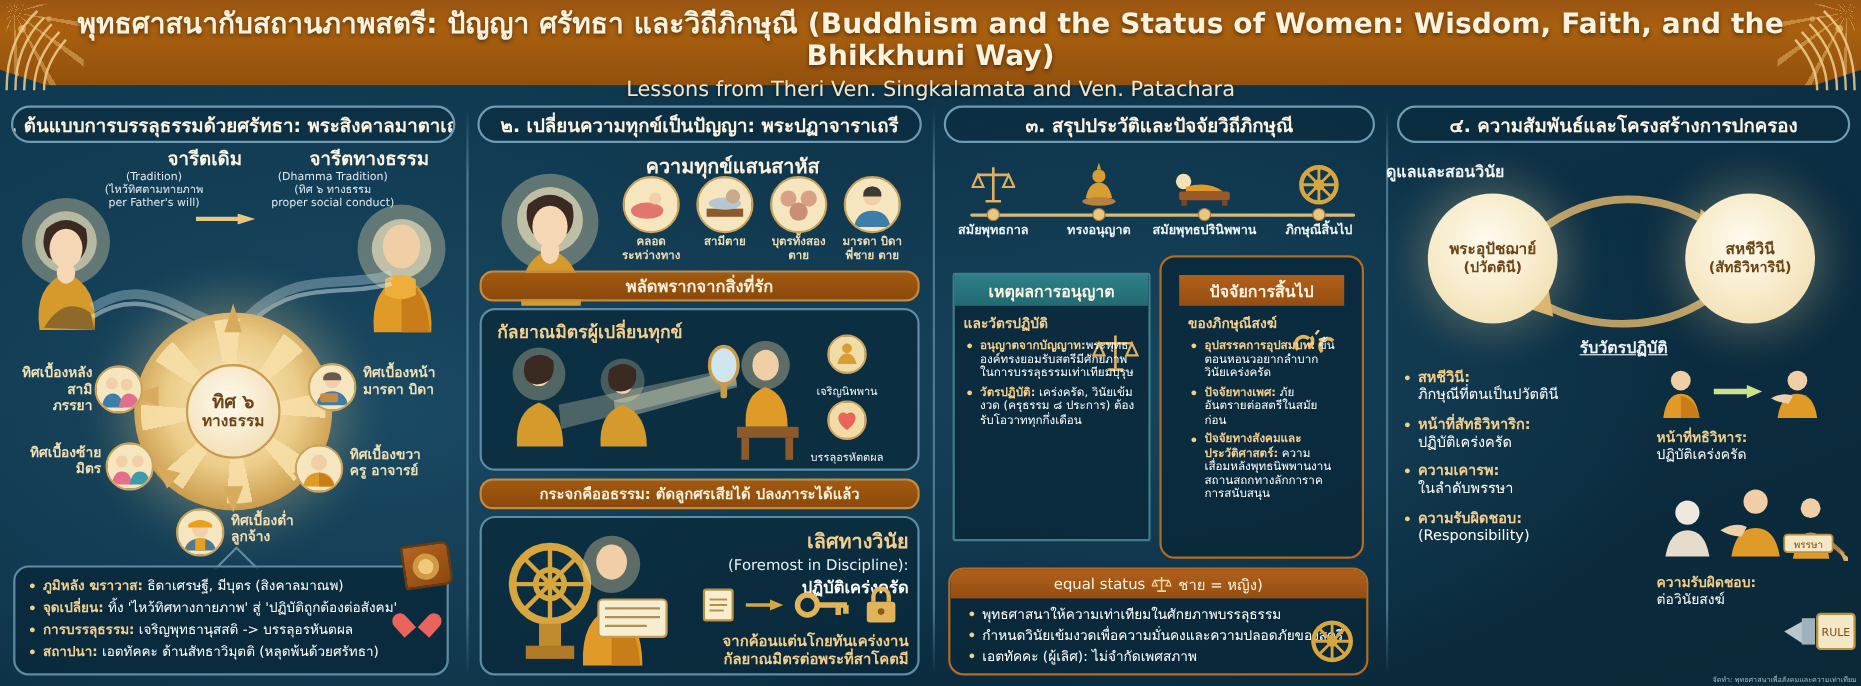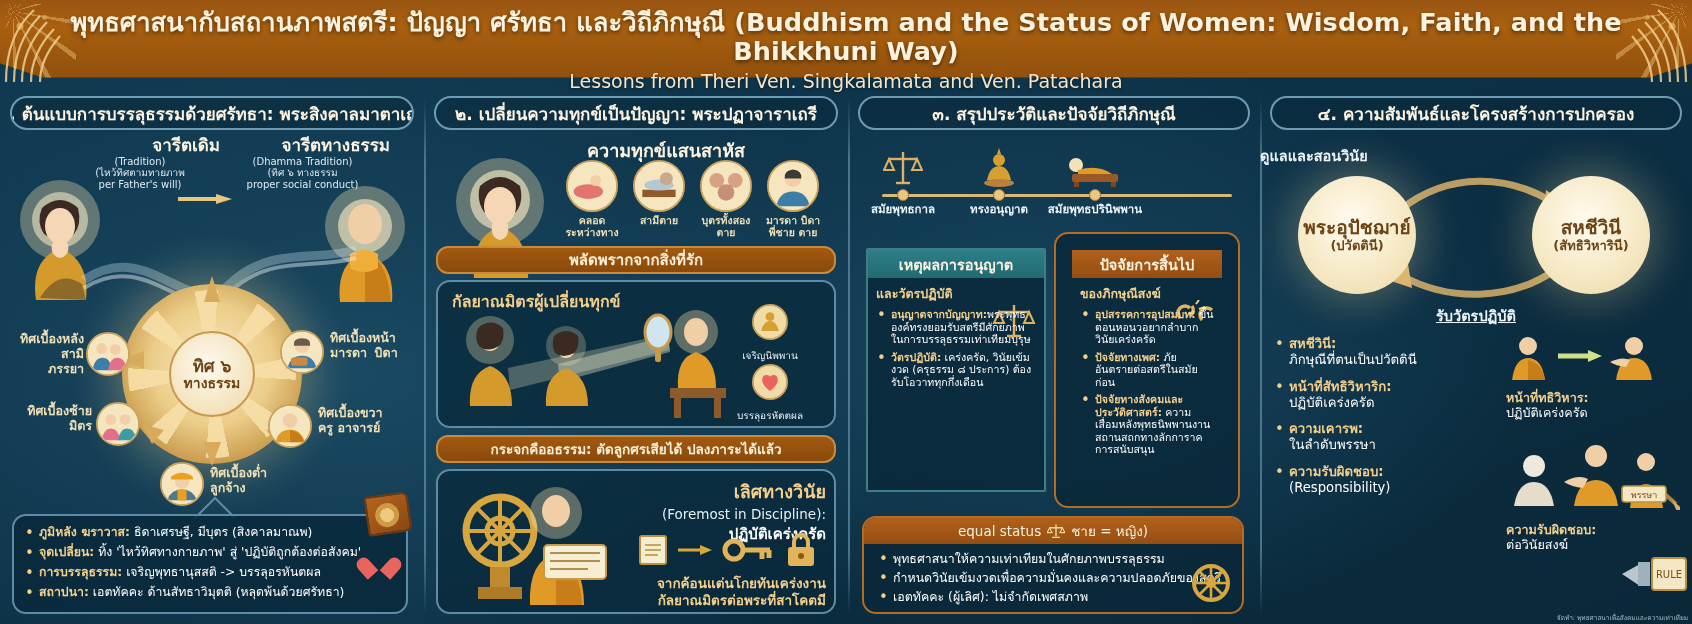"ภิกษุณีสิ้นไป" div.tl-item { html: none -> <div> <div> <svg> <circle></circle> <circle></circle> <g> <path></path> <path></path> <path></path> <path></path> </g> </svg> </div> <div></div> <div>ภิกษุณีสิ้นไป</div> </div> }
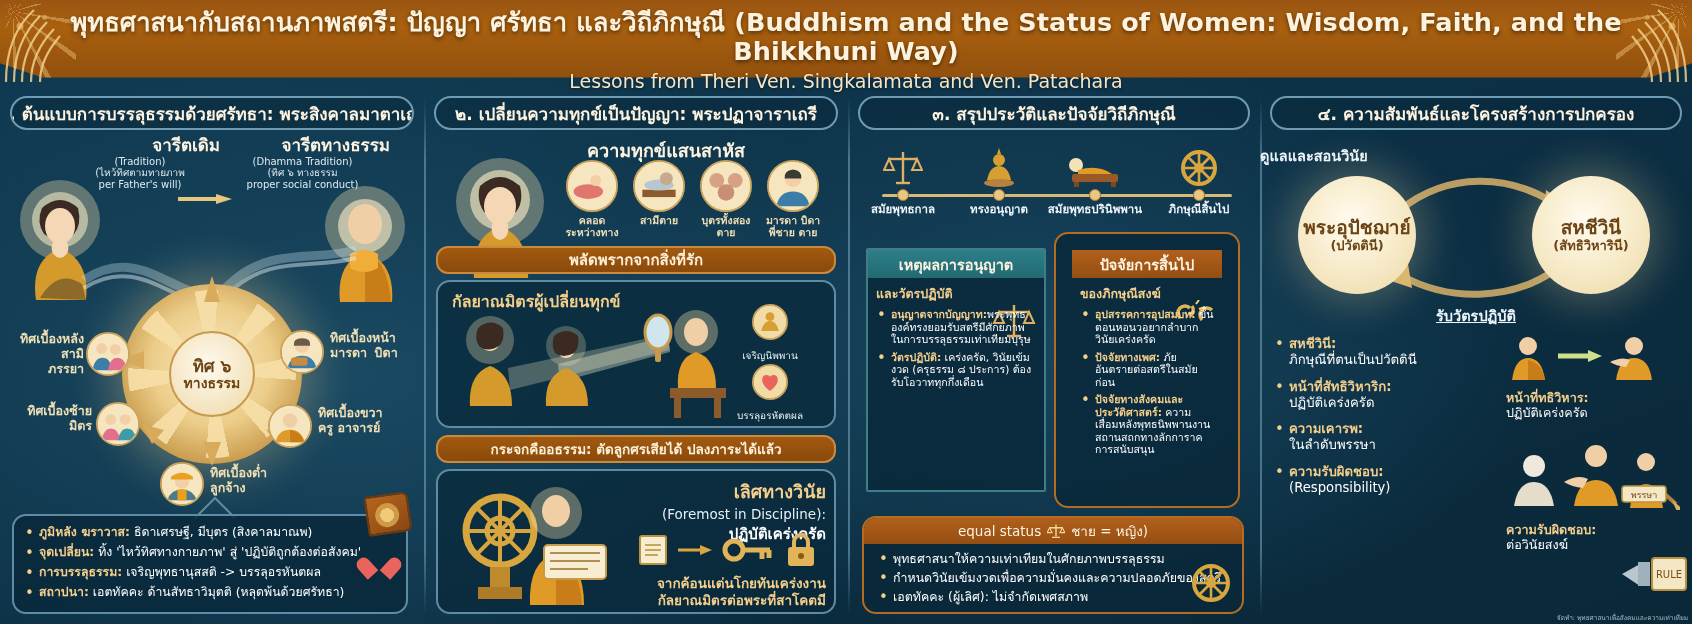"พระอุปัชฌาย์" .c4-circ .n1 { font-size: 19px -> 14px }
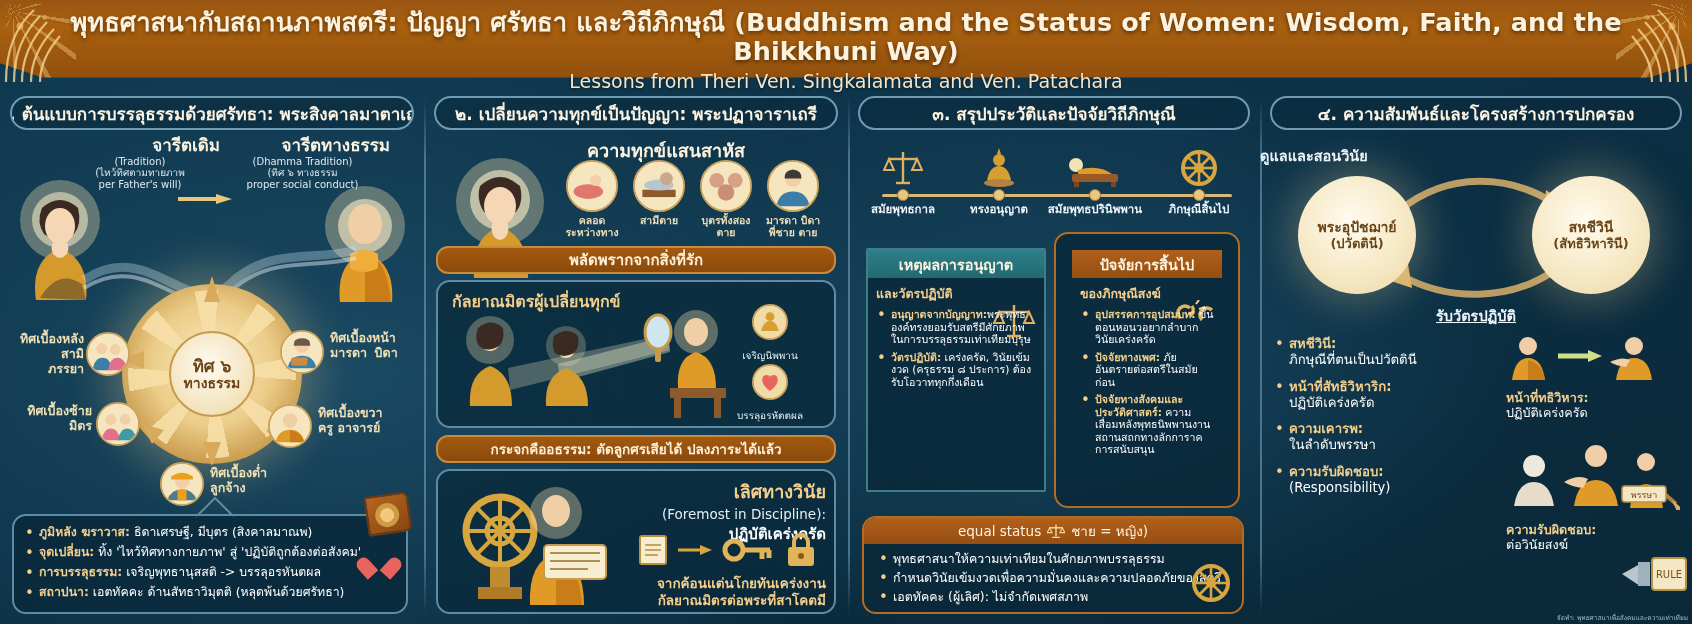"ทิศเบื้องหน้า" div.dirnode { font-family: Liberation Mono, monospace -> none }
